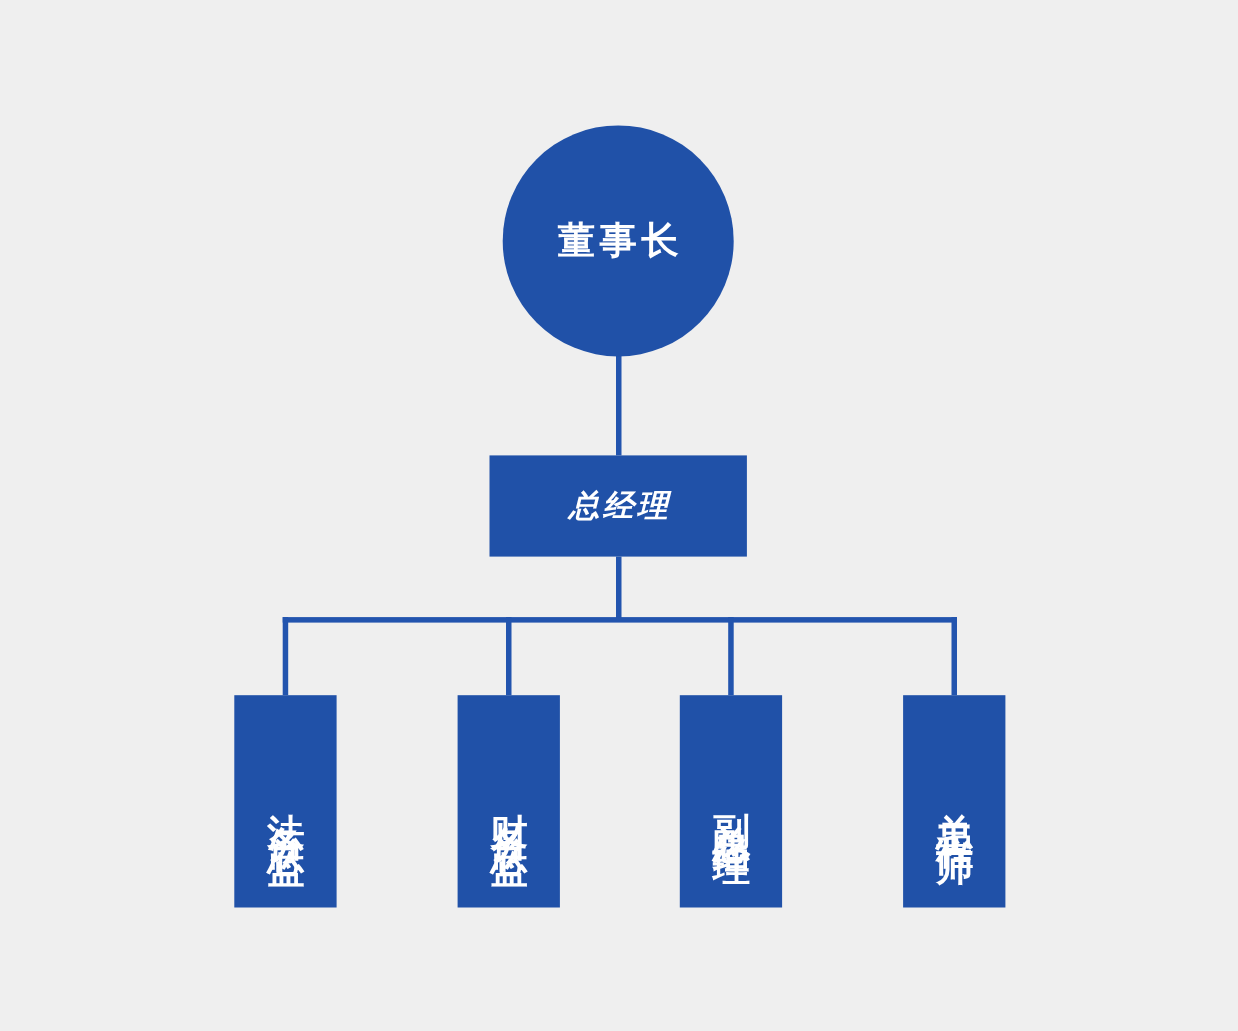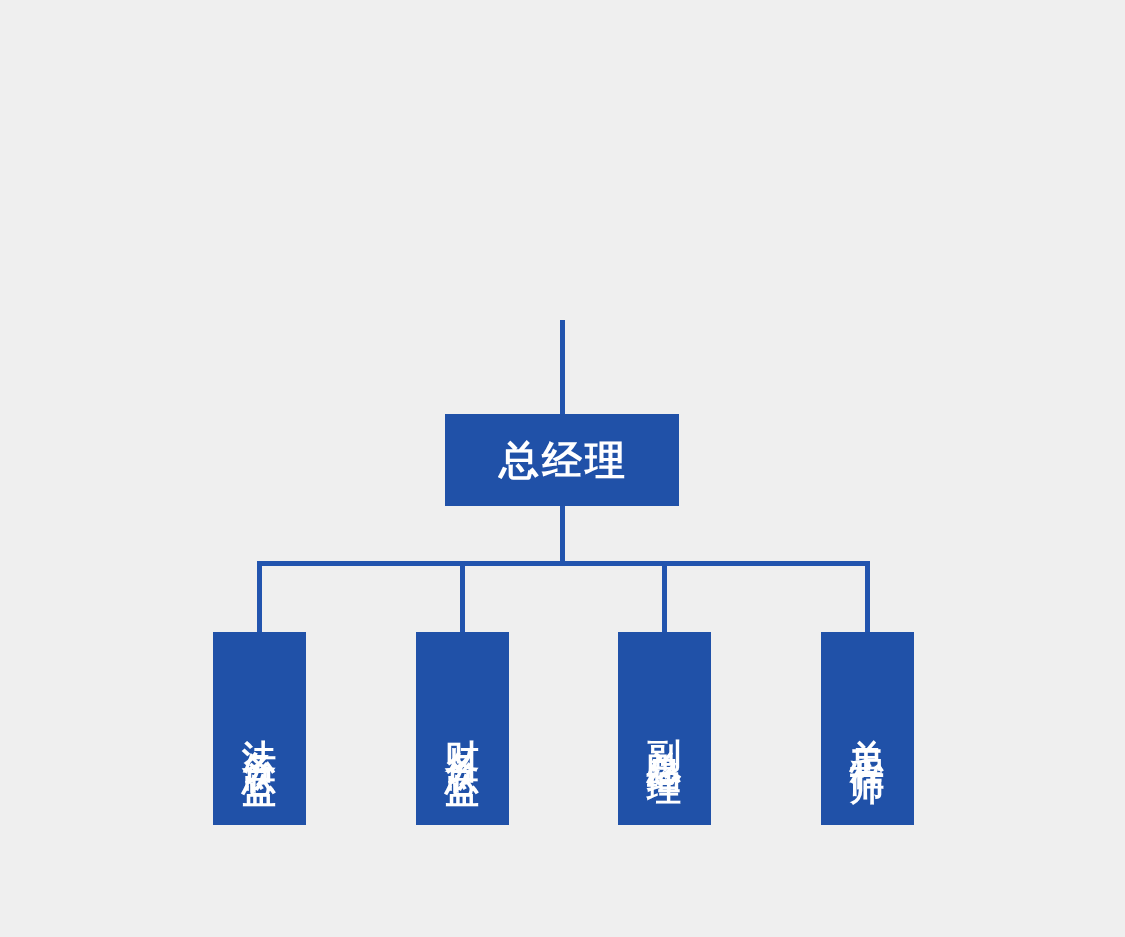"董事长" div.node { html: none -> <div> <span>董事长</span> </div> }
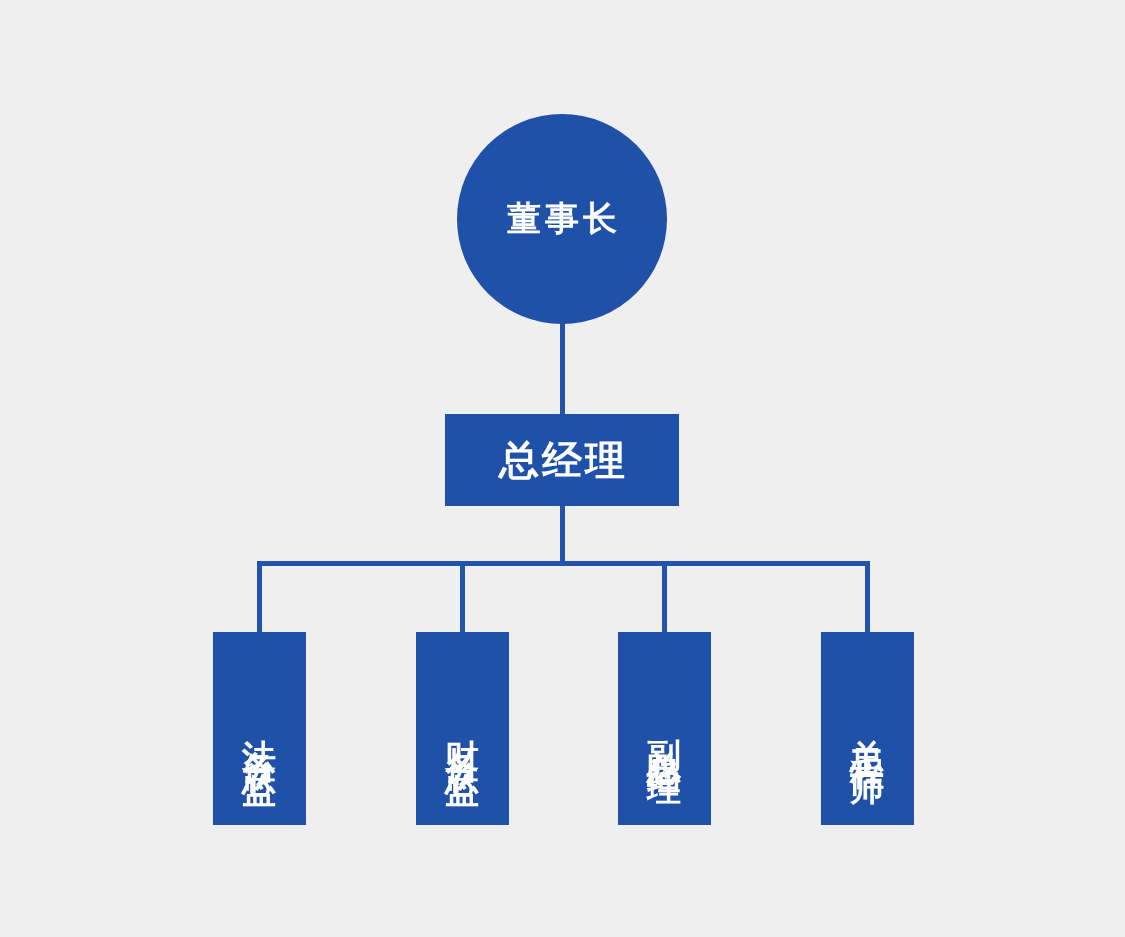"总经理" .node-rect .label { font-size: 40px -> 28px; font-style: none -> italic }
